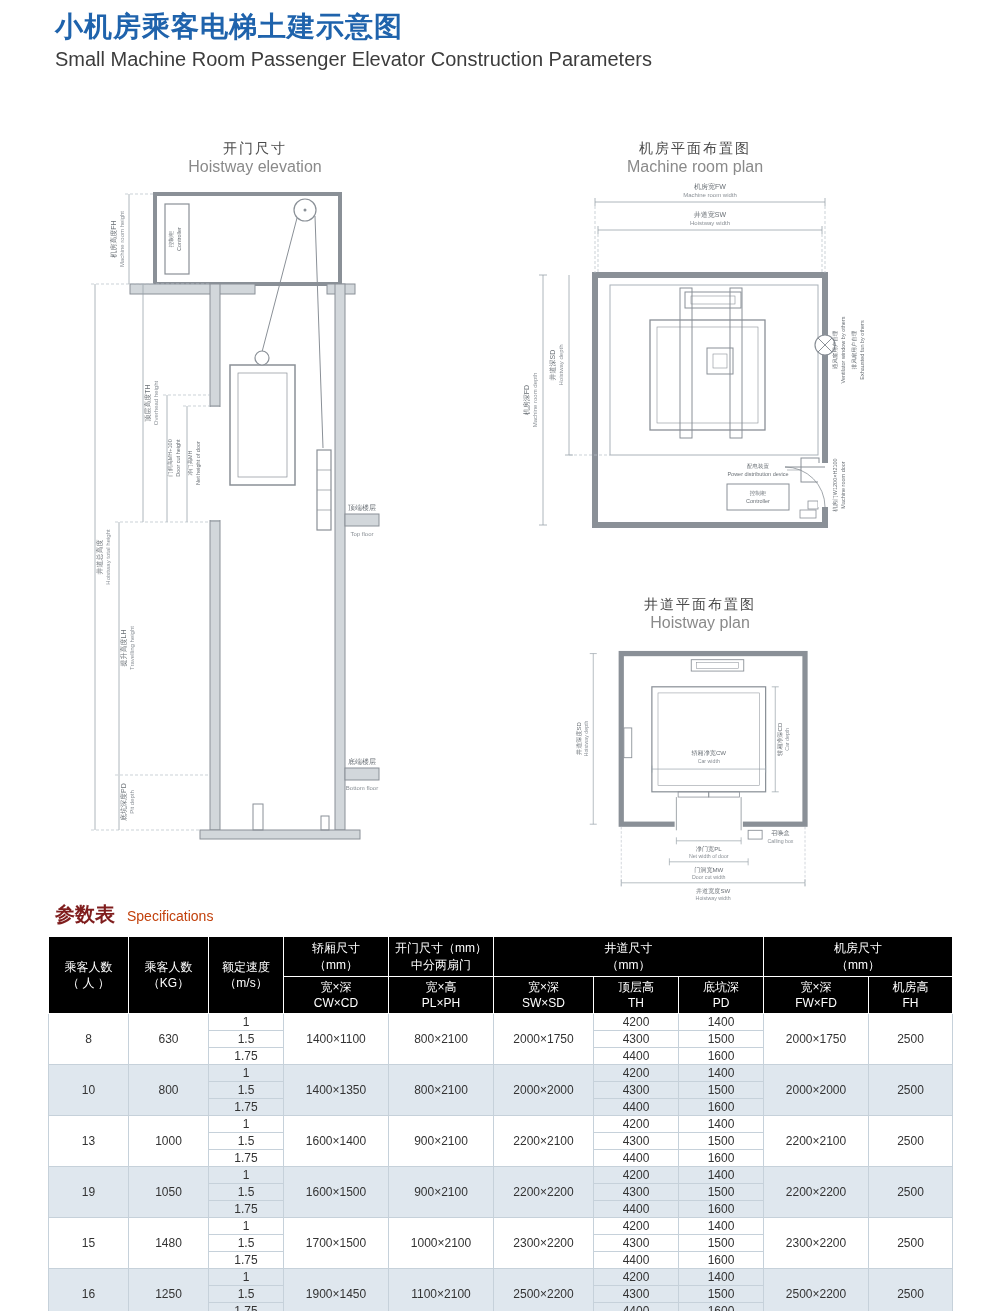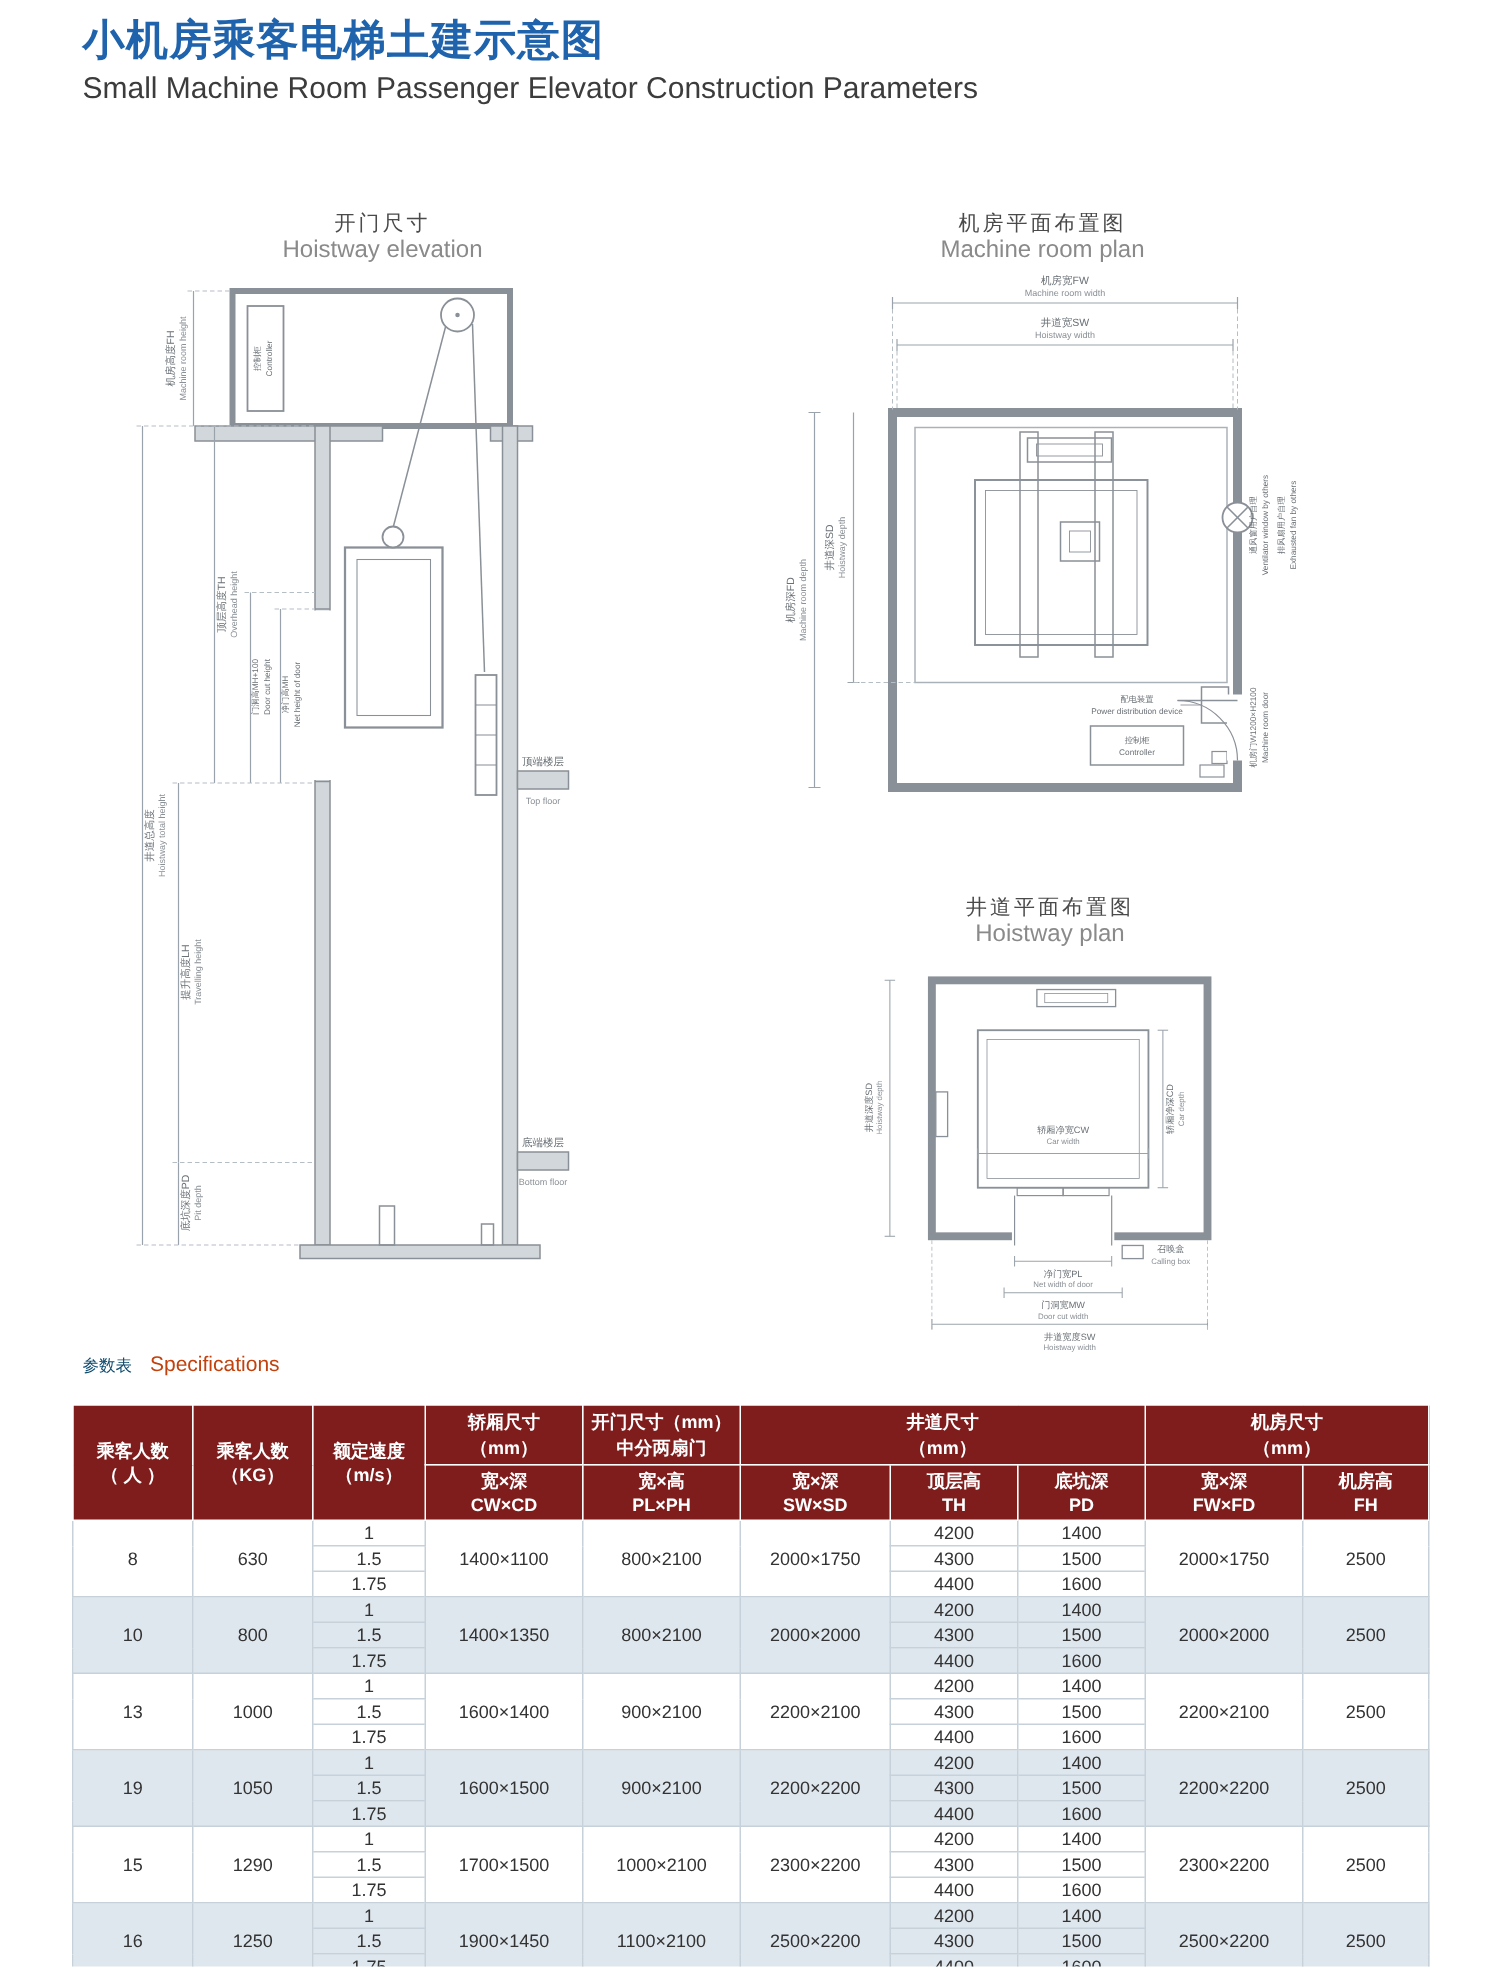"参数表" .spec-head .zh { color: #0c4a6e -> #7f1d1d; font-size: 11px -> 20px; font-weight: normal -> bold }
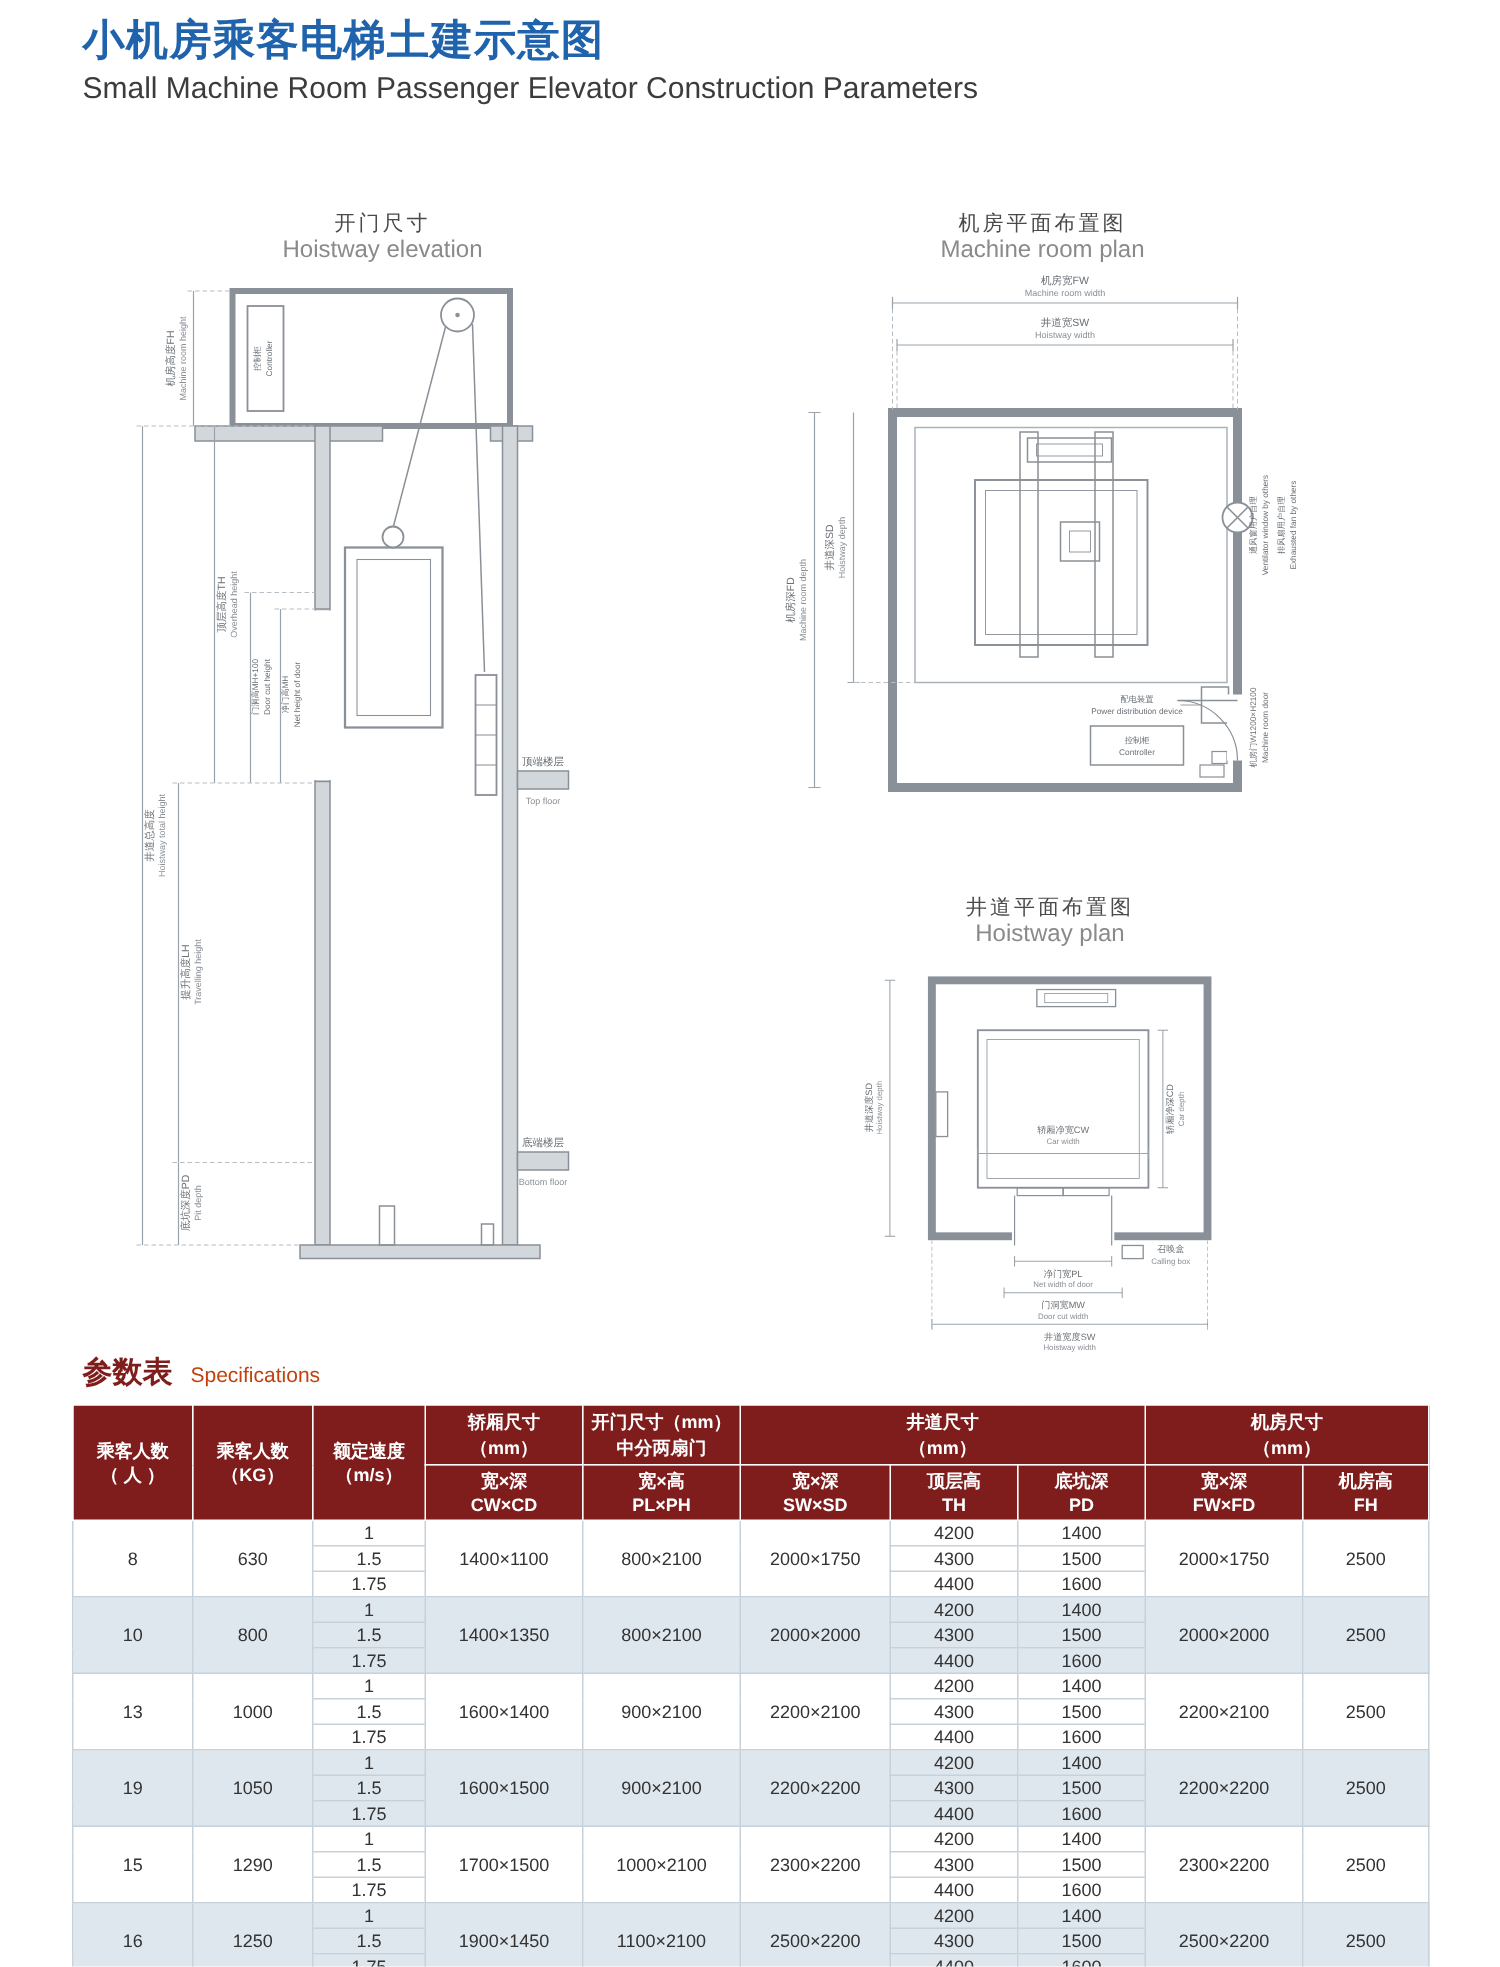"轿厢尺寸" table.spec thead th { background: #7f1d1d -> #000000; font-weight: 700 -> 400 }
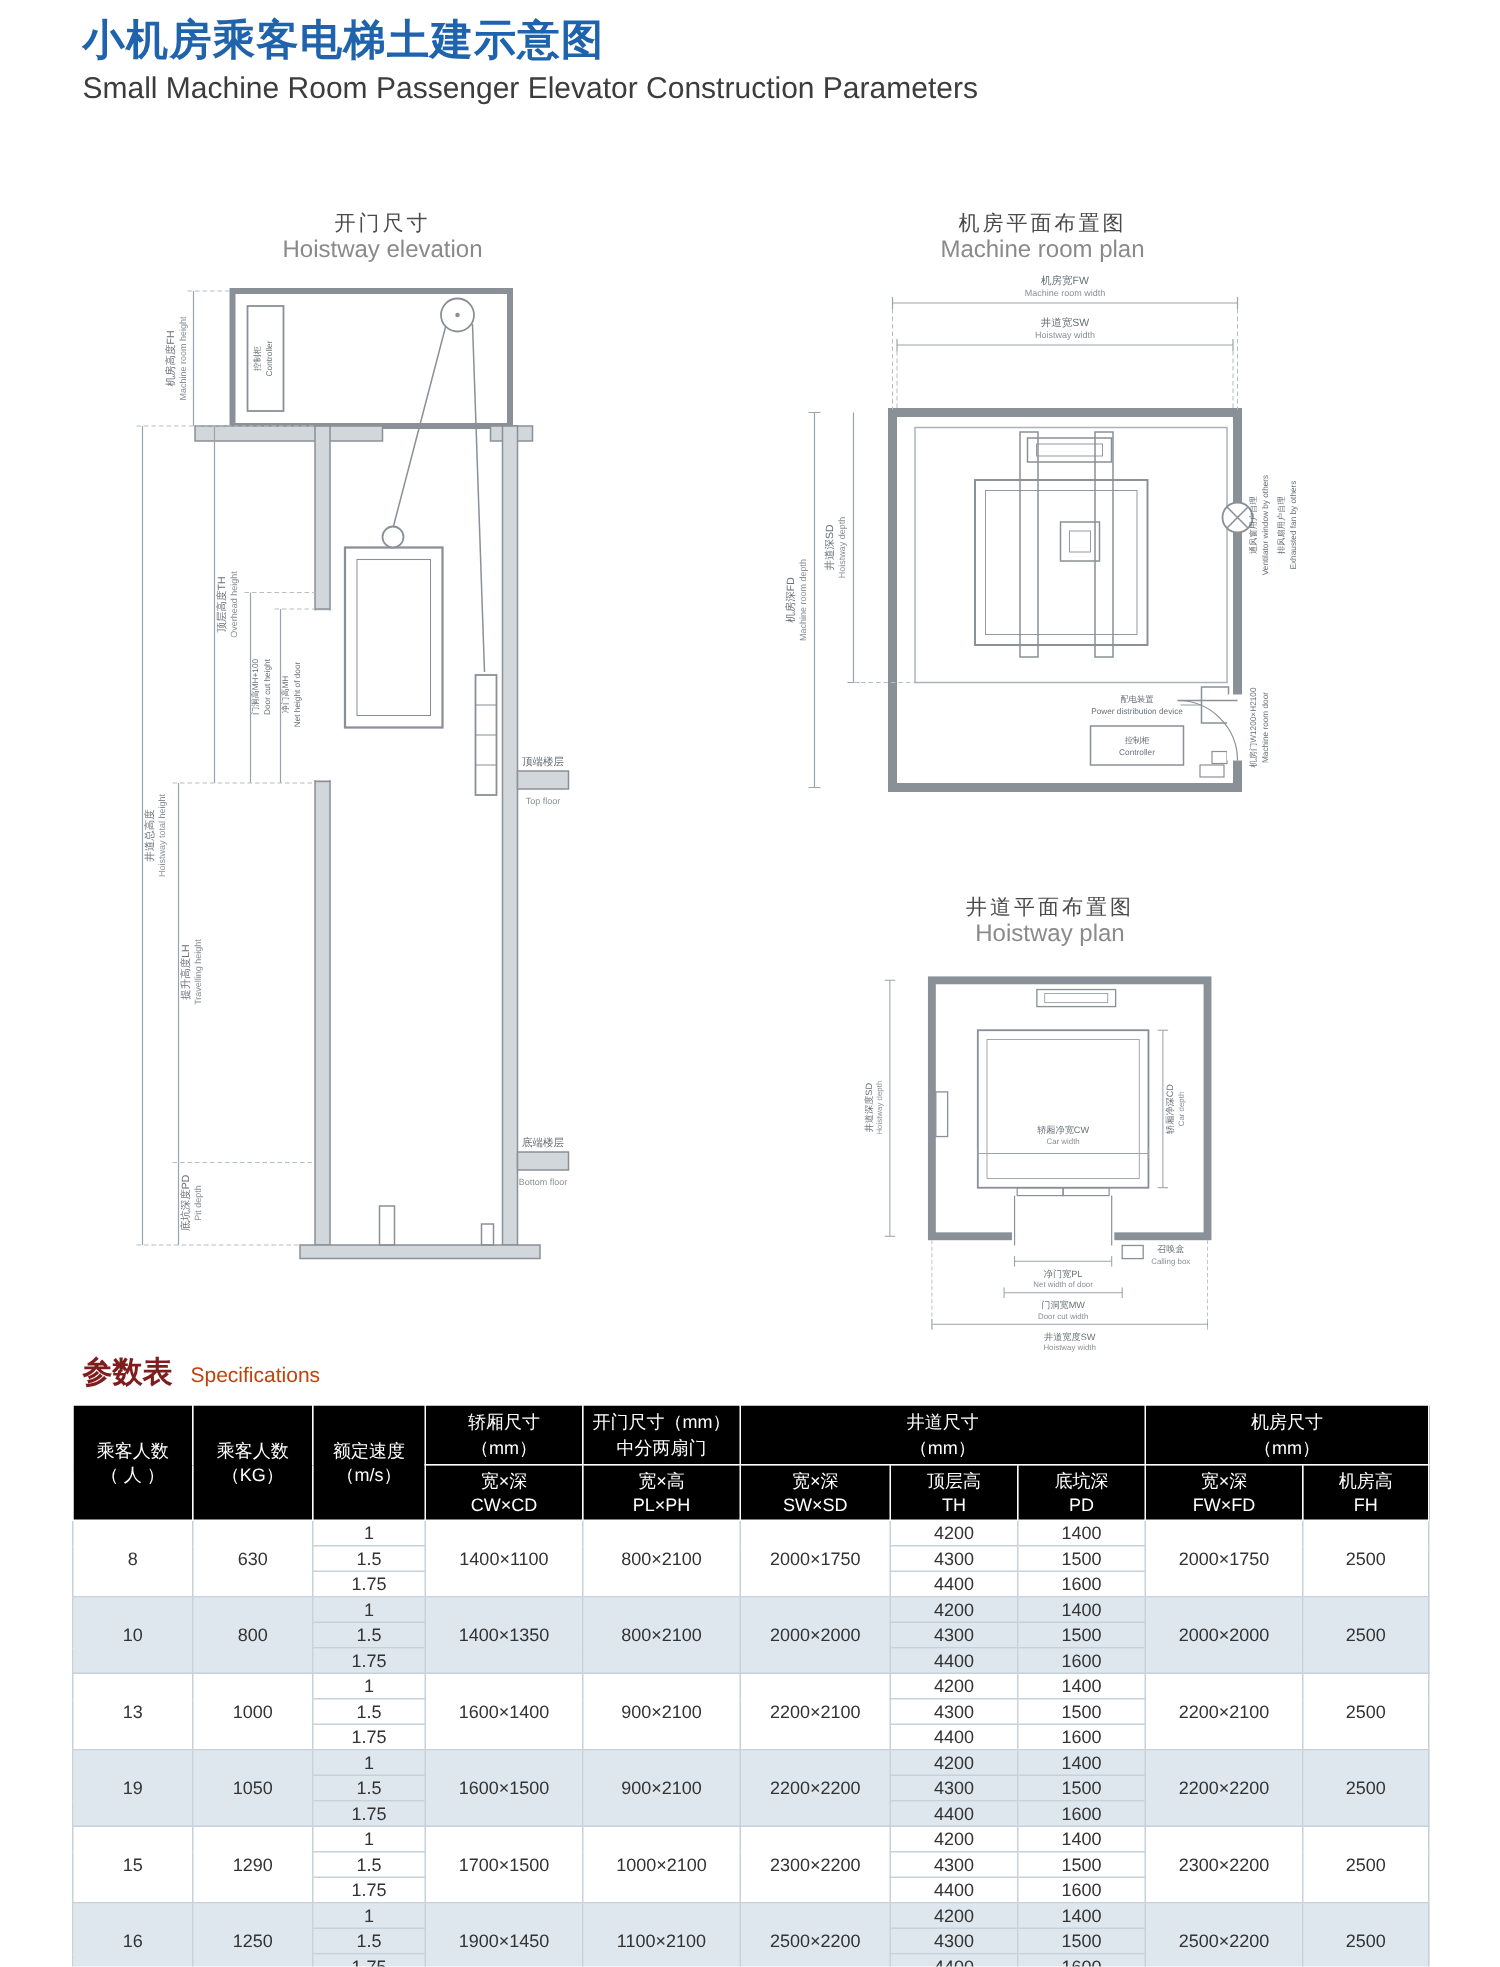"1290" td { text: 1290 -> 1480 }
